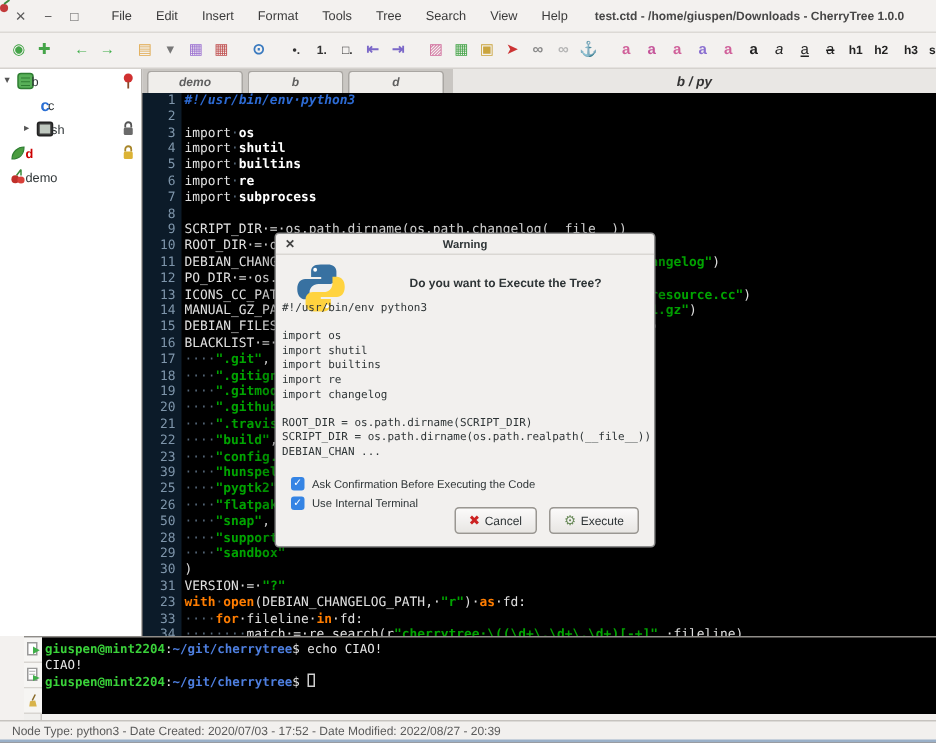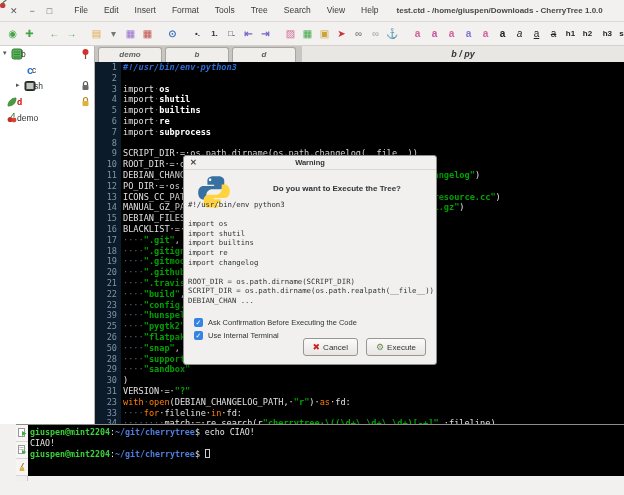"with" .ck { font-weight: normal -> bold }
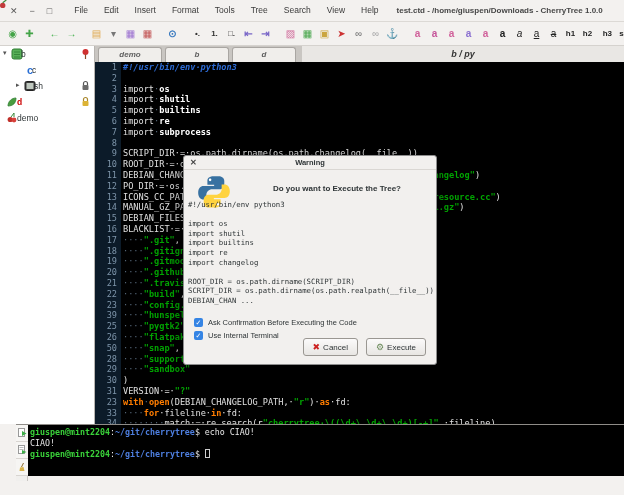"Node Type: python3 - Date" div.statusbar { html: none -> <div> <span>Node Type: python3 - Date Created: 2020/07/03 - 17:52 - Date Modified: 2022/08/27 - 20:39</span> </div> }
